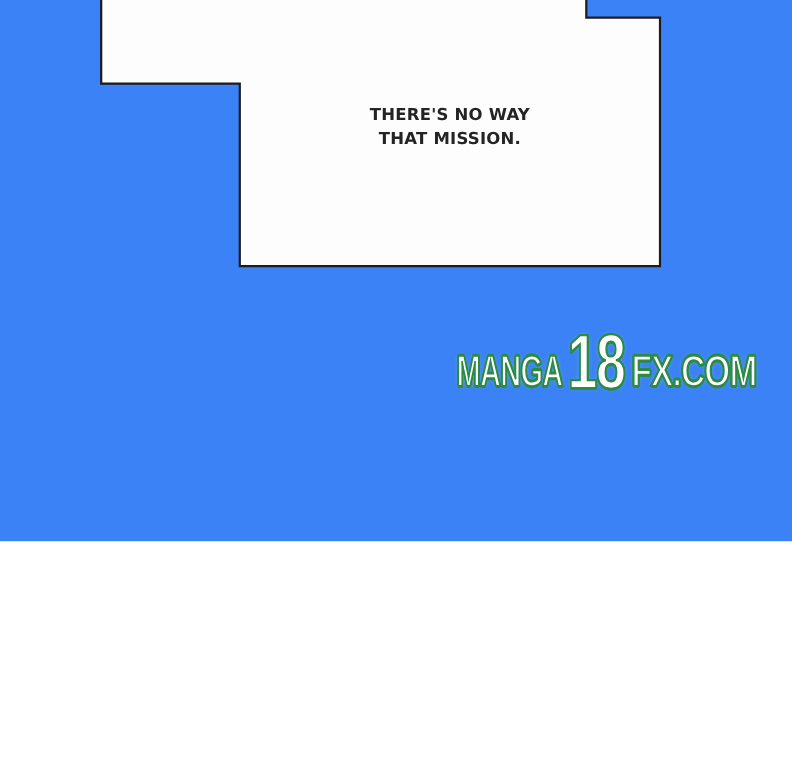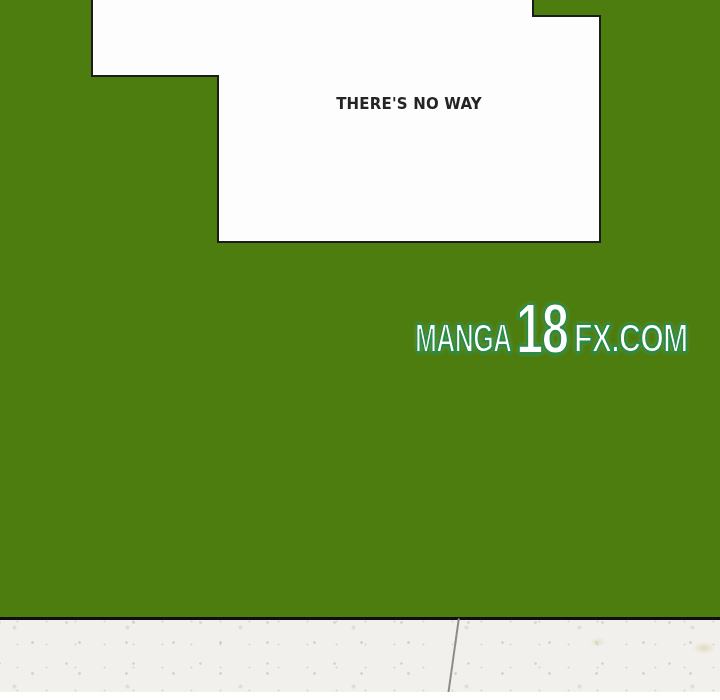"THERE'S NO WAY" .page { background: #4d7c0f -> #3b82f6; height: 692px -> 492px }
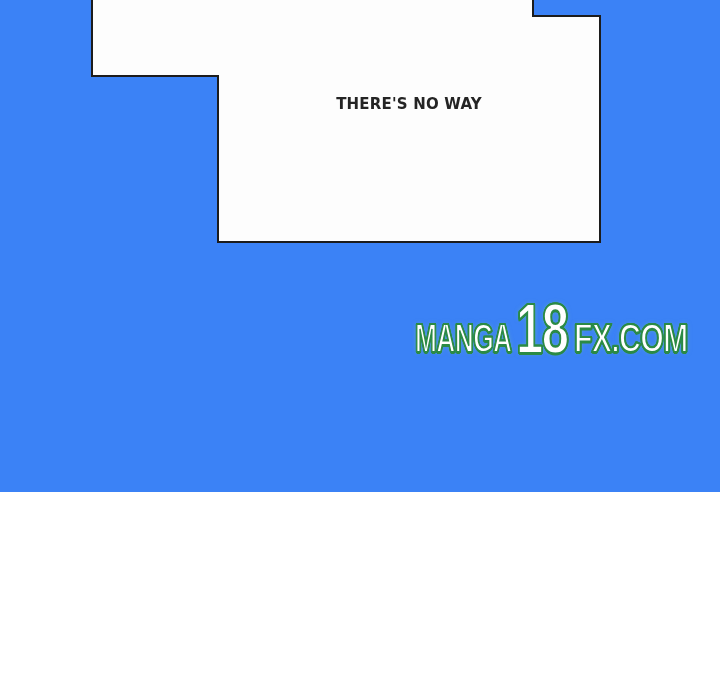"THAT MISSION." div.line { html: none -> <div>THAT MISSION.</div> }
